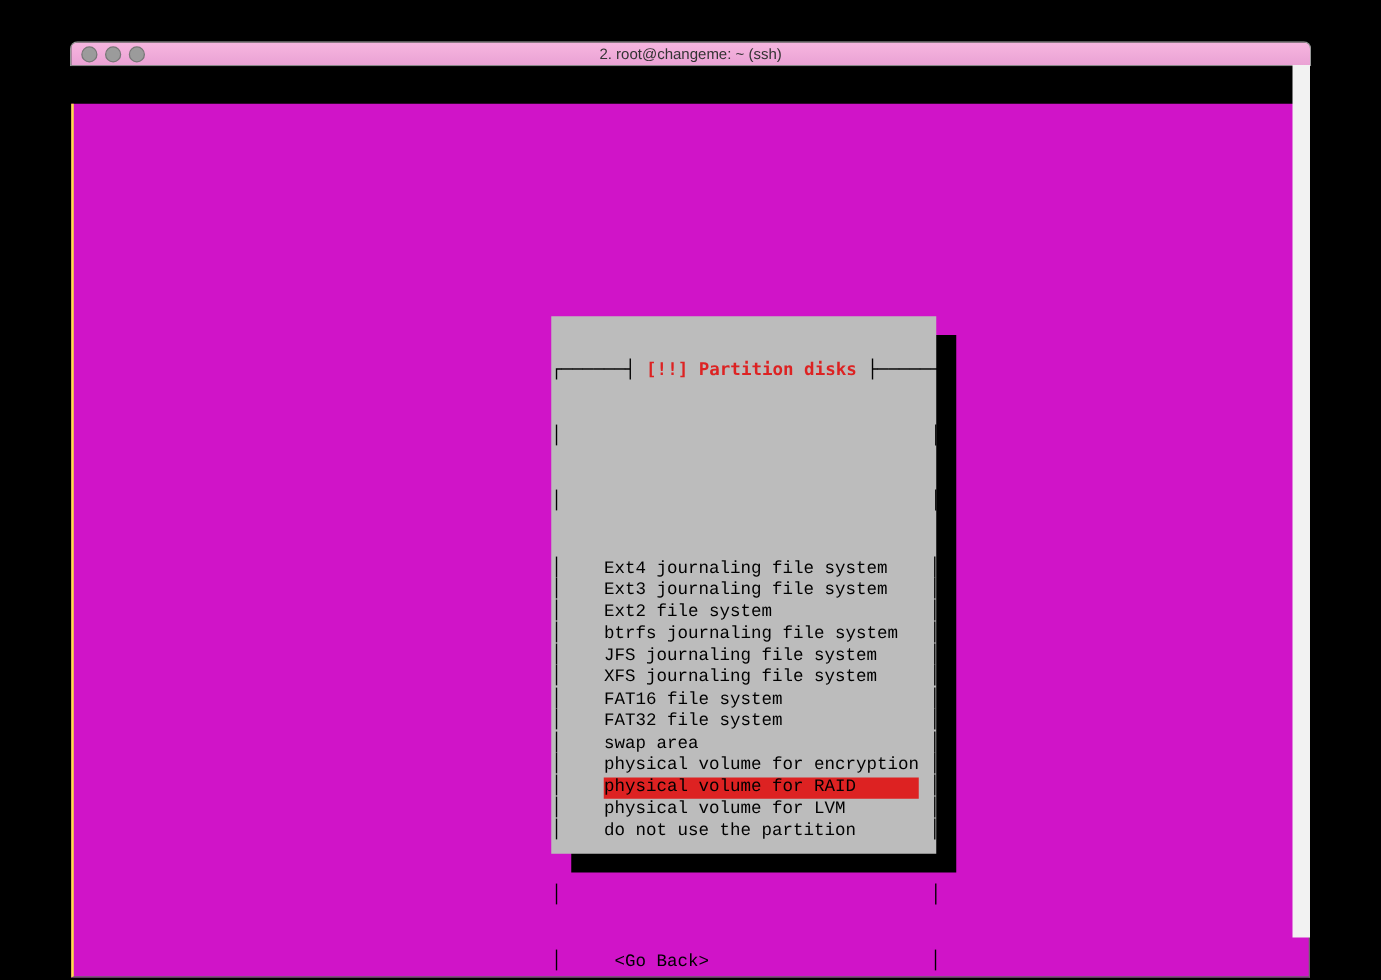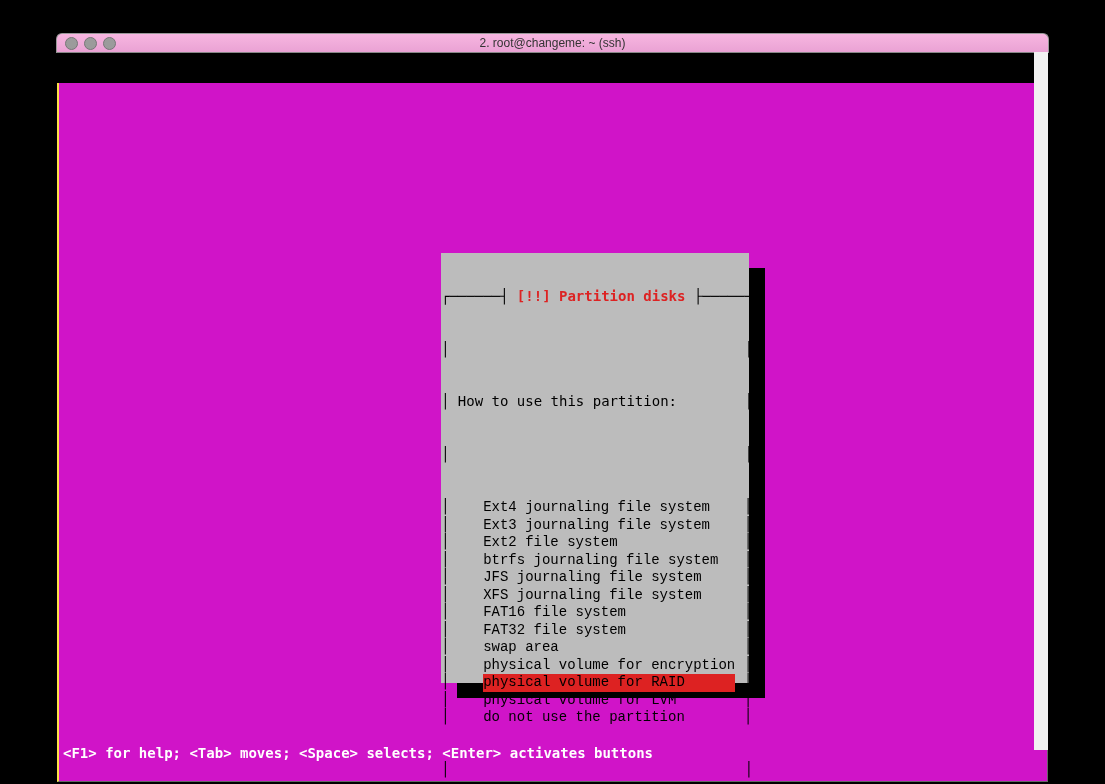"│ How to use this" div.line { html: <div>│ <span>How to use this partition:</span> │</div> -> none }
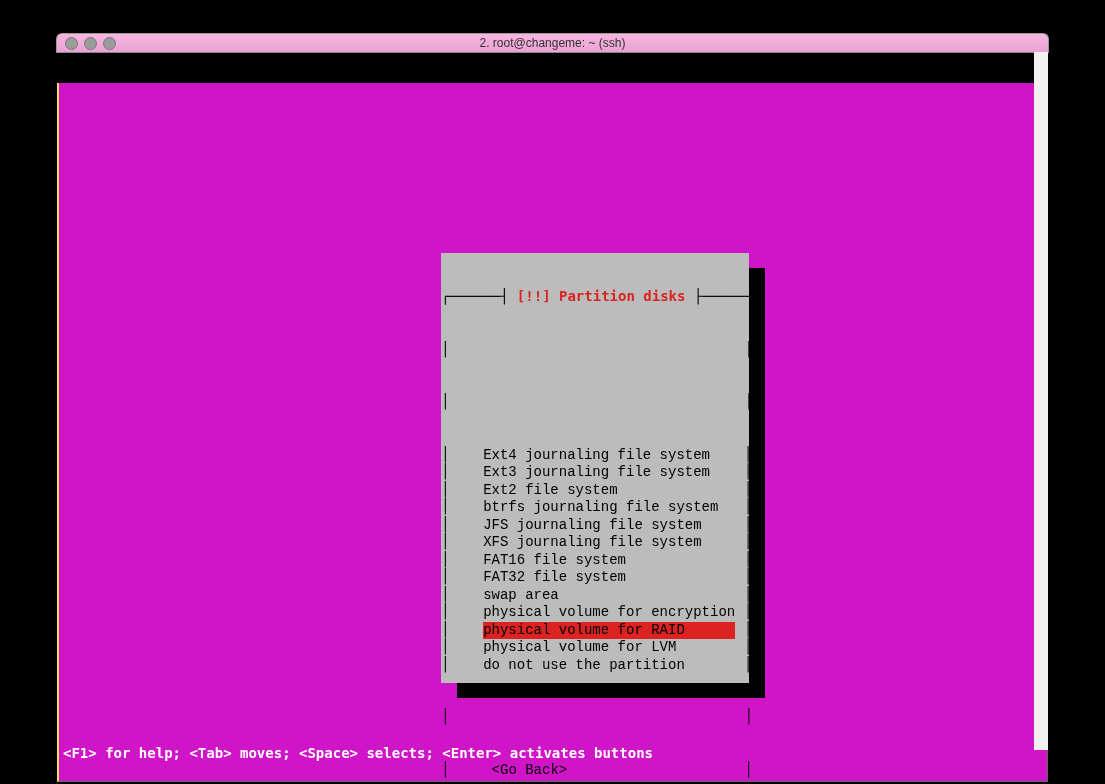"<F1> for help; <Tab> moves;" div.helpbar { html: <div>&lt;F1&gt; for help; &lt;Tab&gt; moves; &lt;Space&gt; selects; &lt;Enter&gt; activates buttons</div> -> none }
